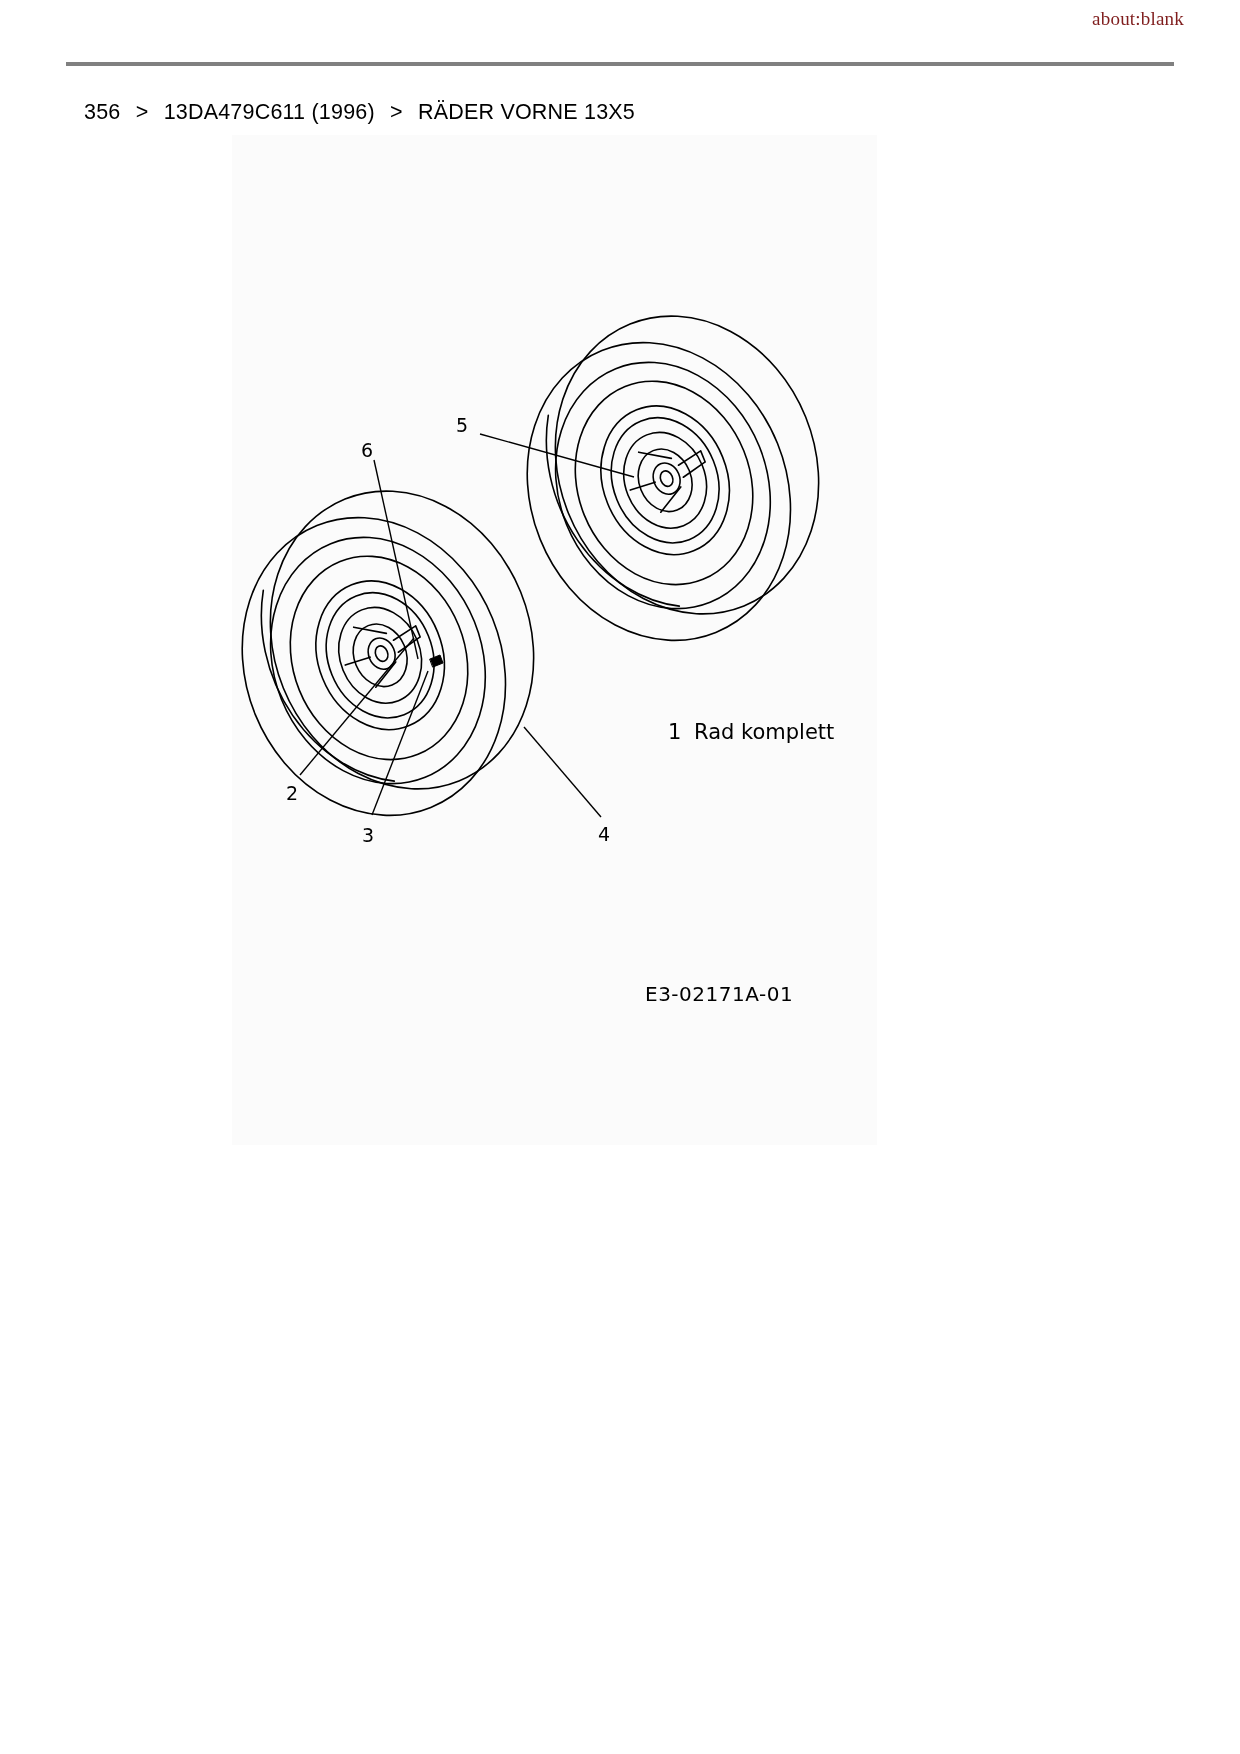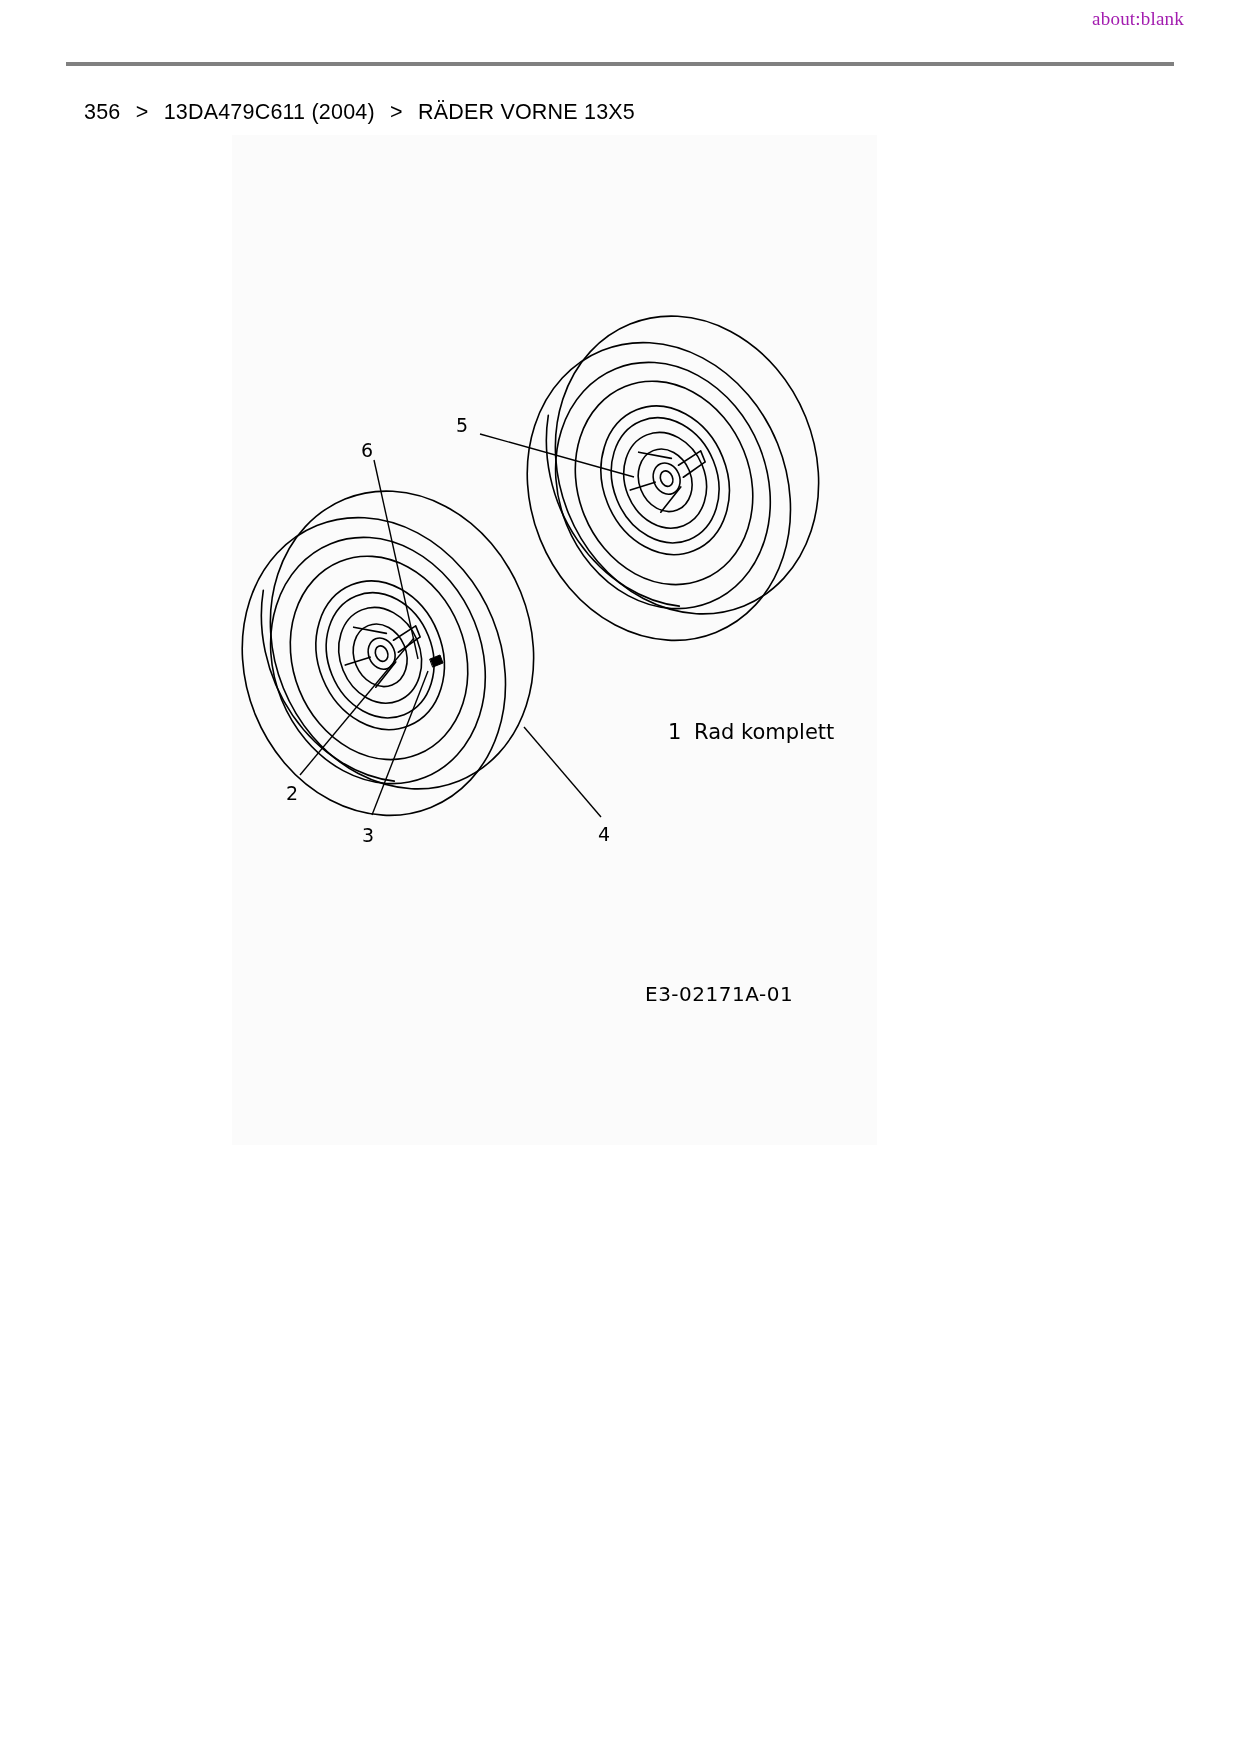"about:blank" .print-header { color: #a21caf -> #7f1d1d }
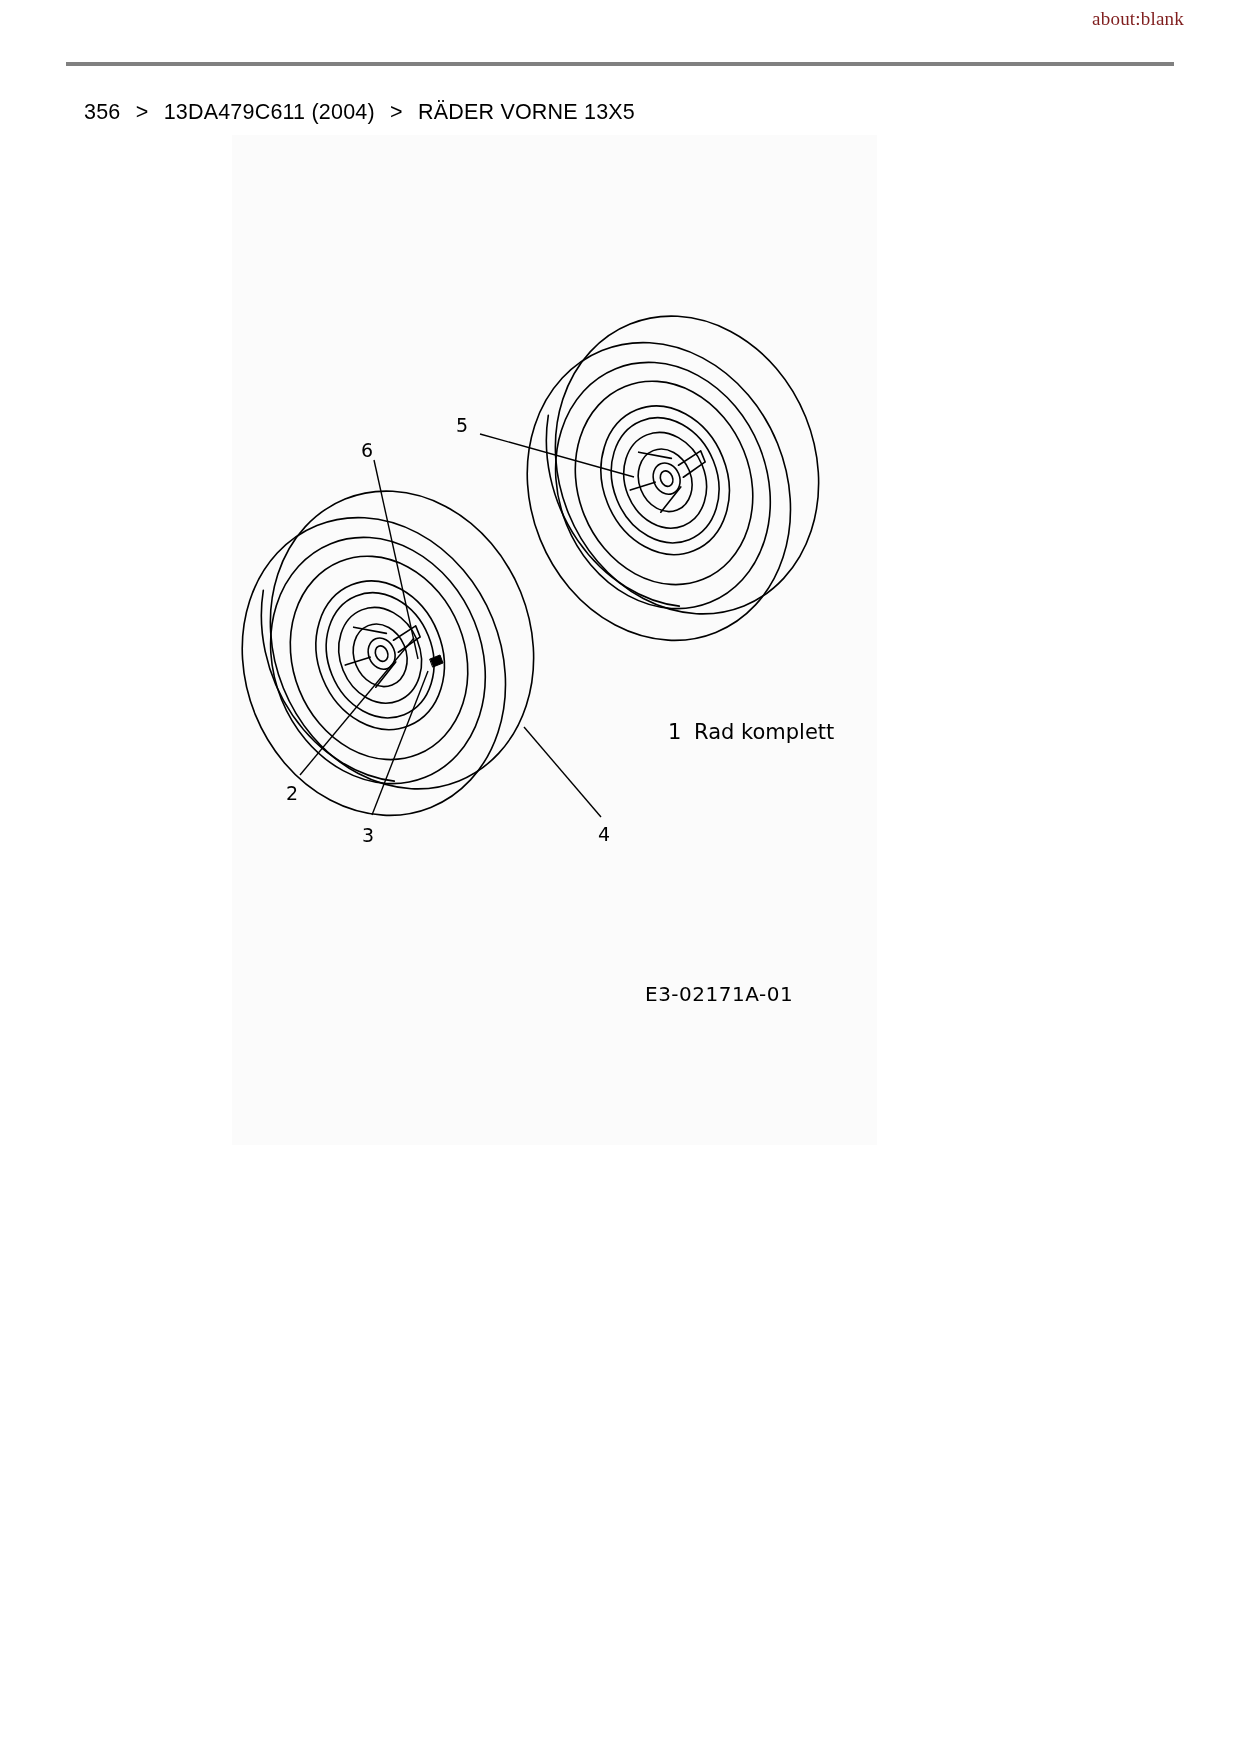"13DA479C611 (2004)" span.crumb { text: 2004 -> 1996 }
